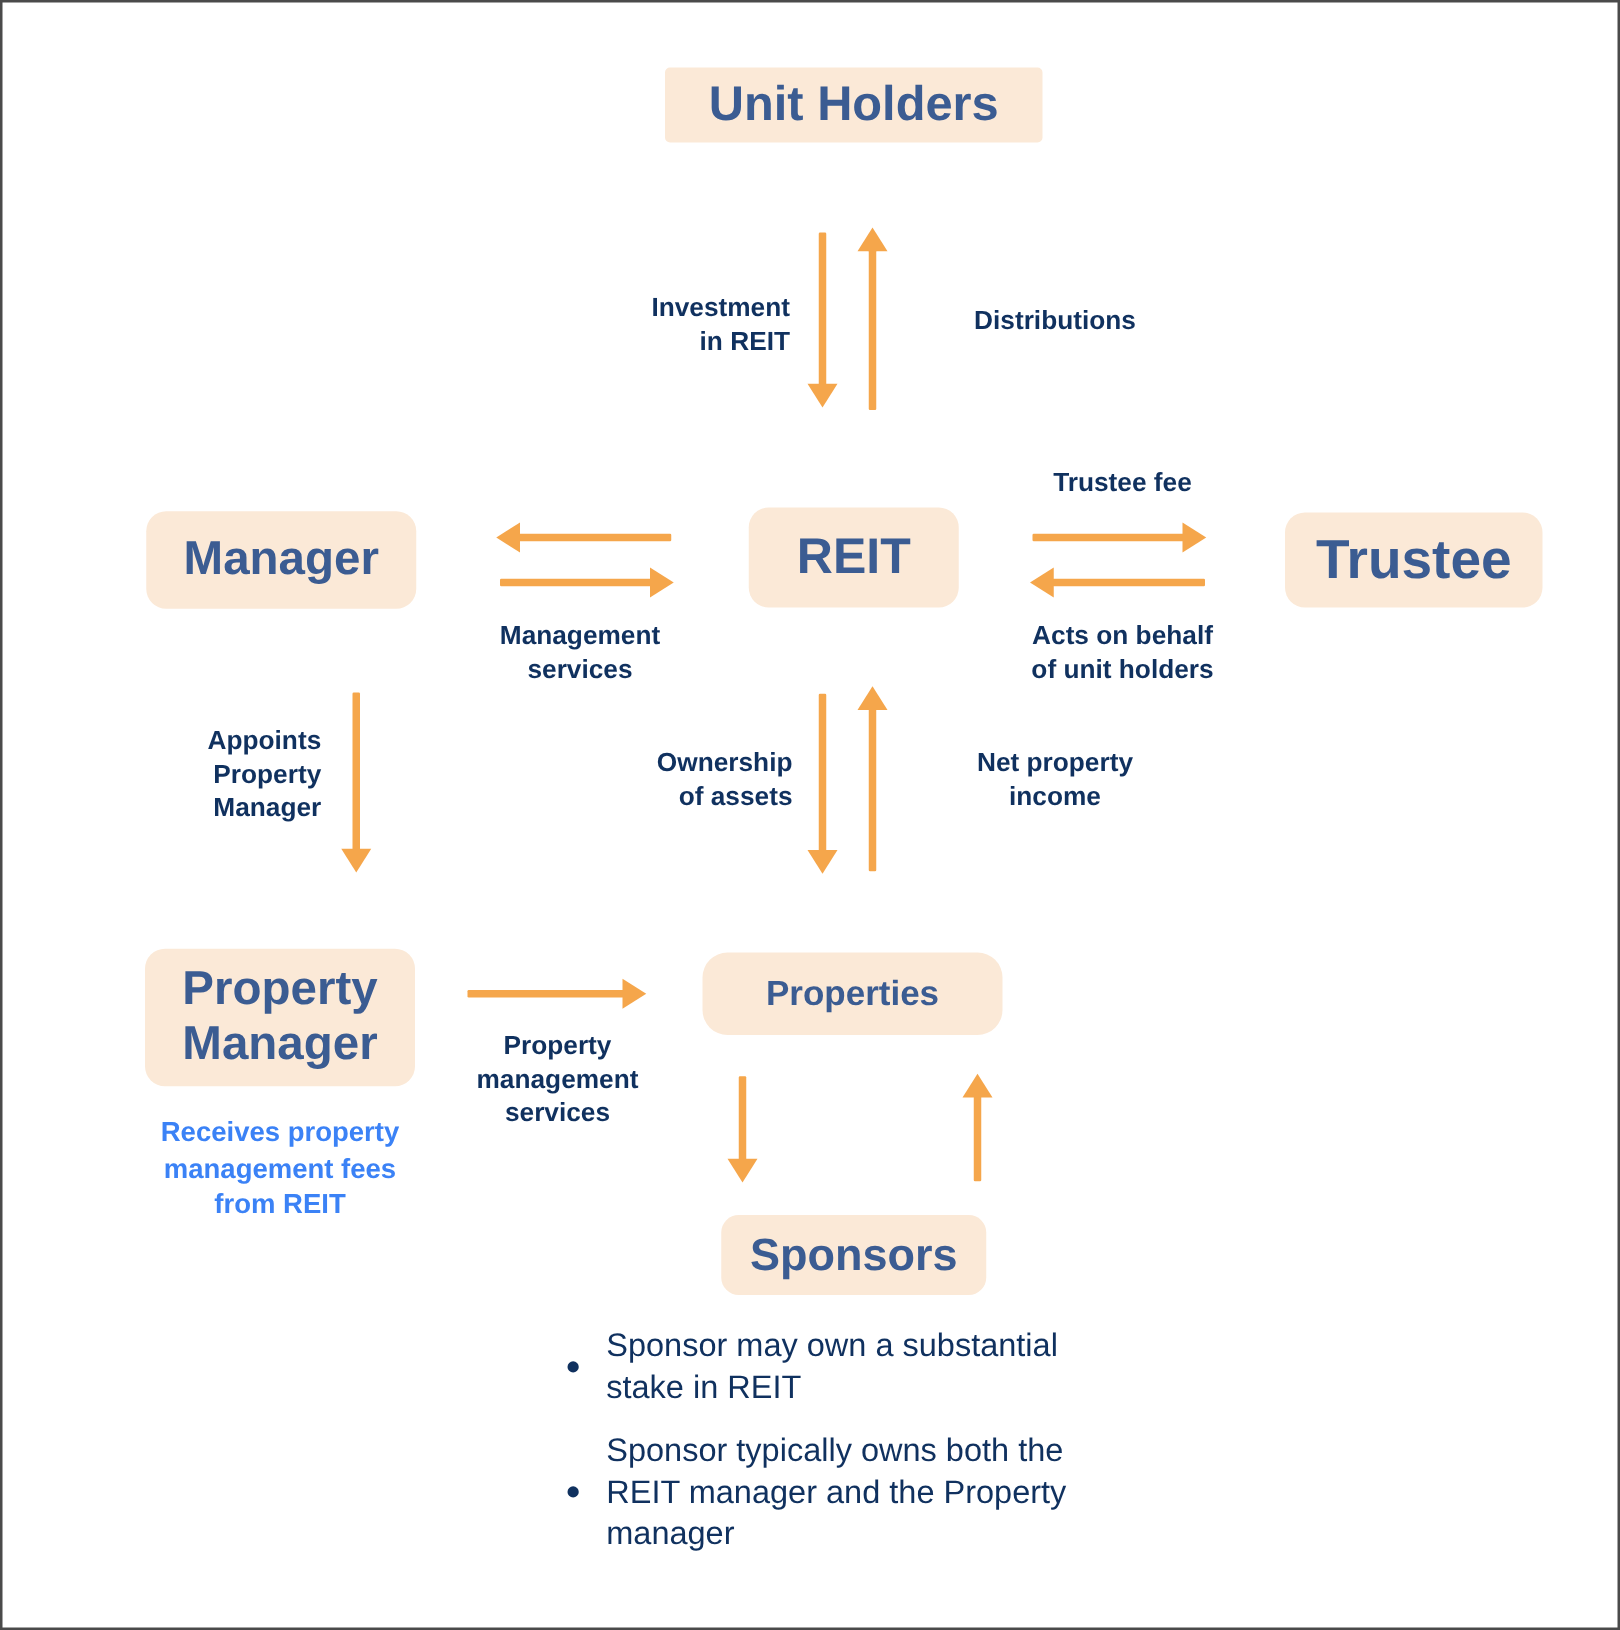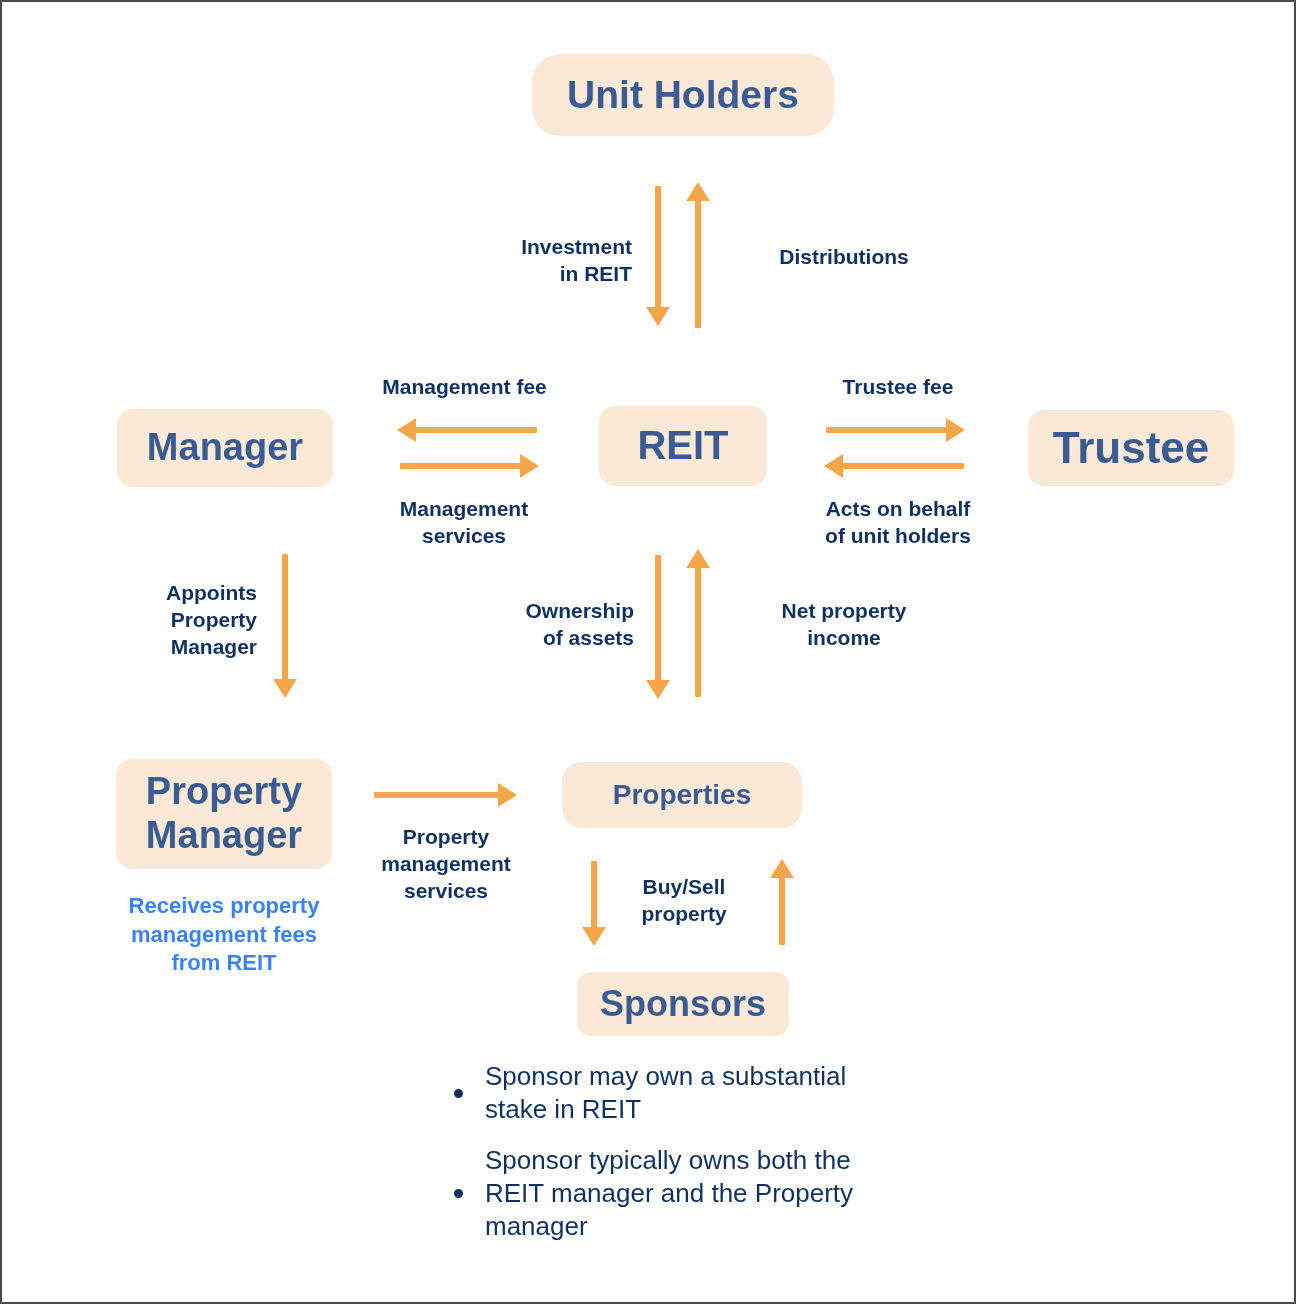"Unit Holders" div.node { border-radius: 28px -> 4px; height: 82px -> 60px }
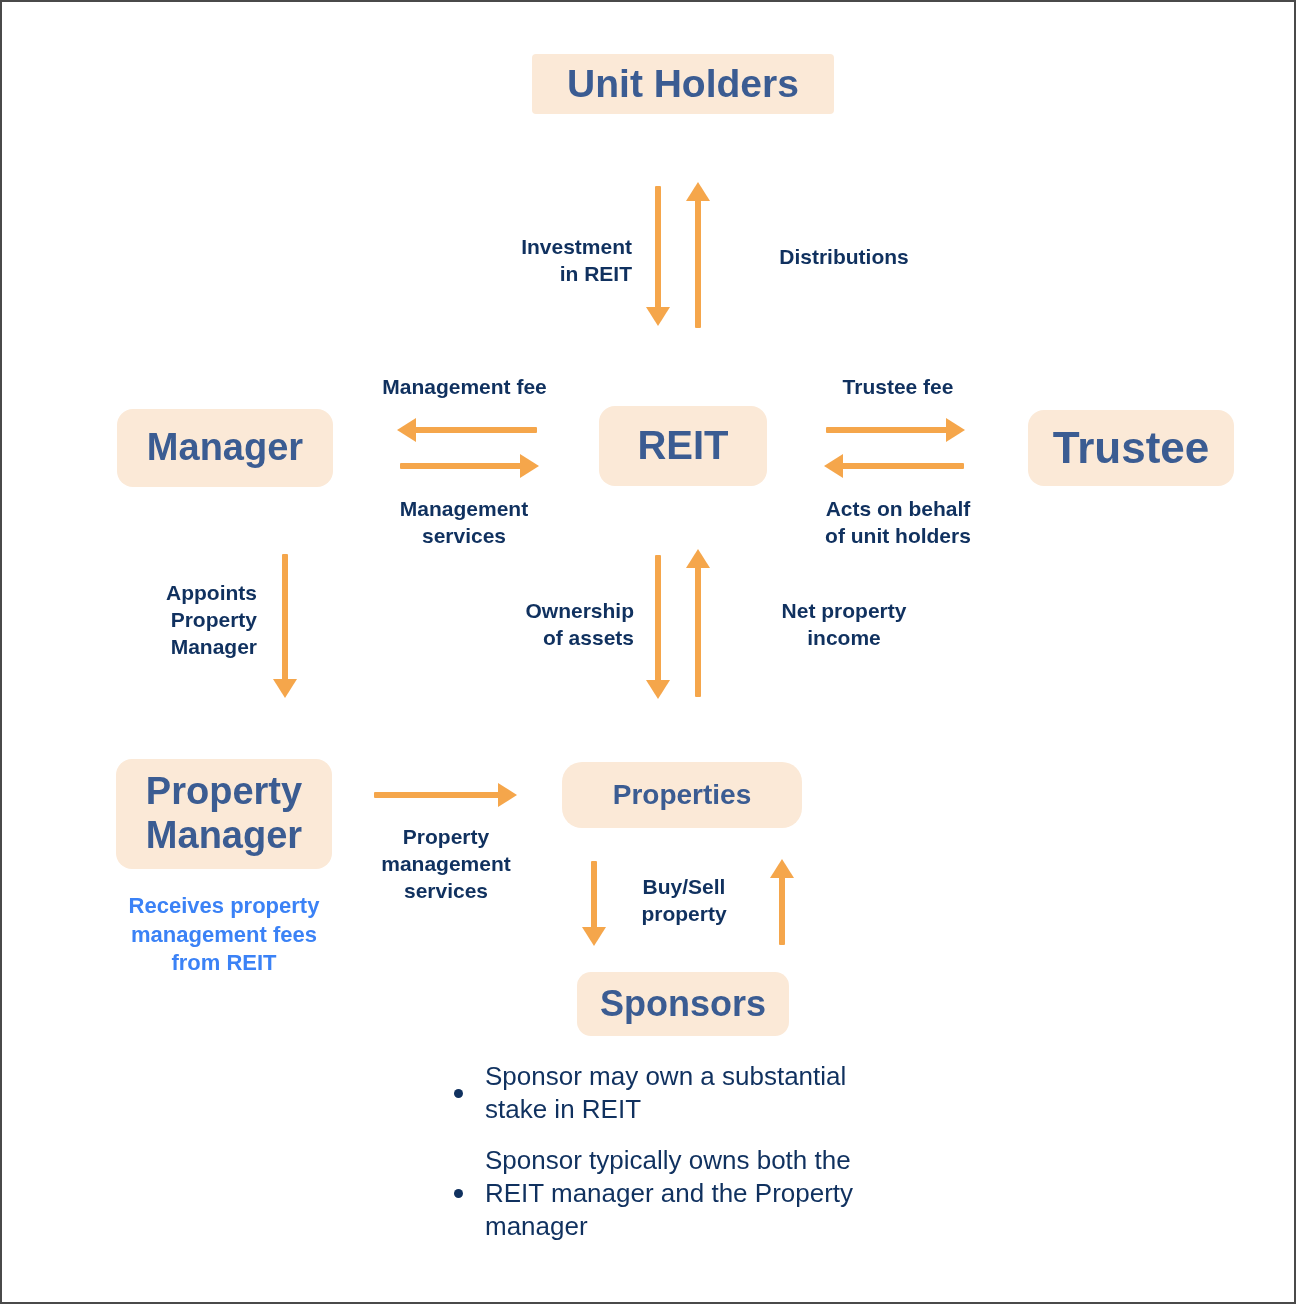"Management fee" div.lbl { html: <div>Management fee</div> -> none }
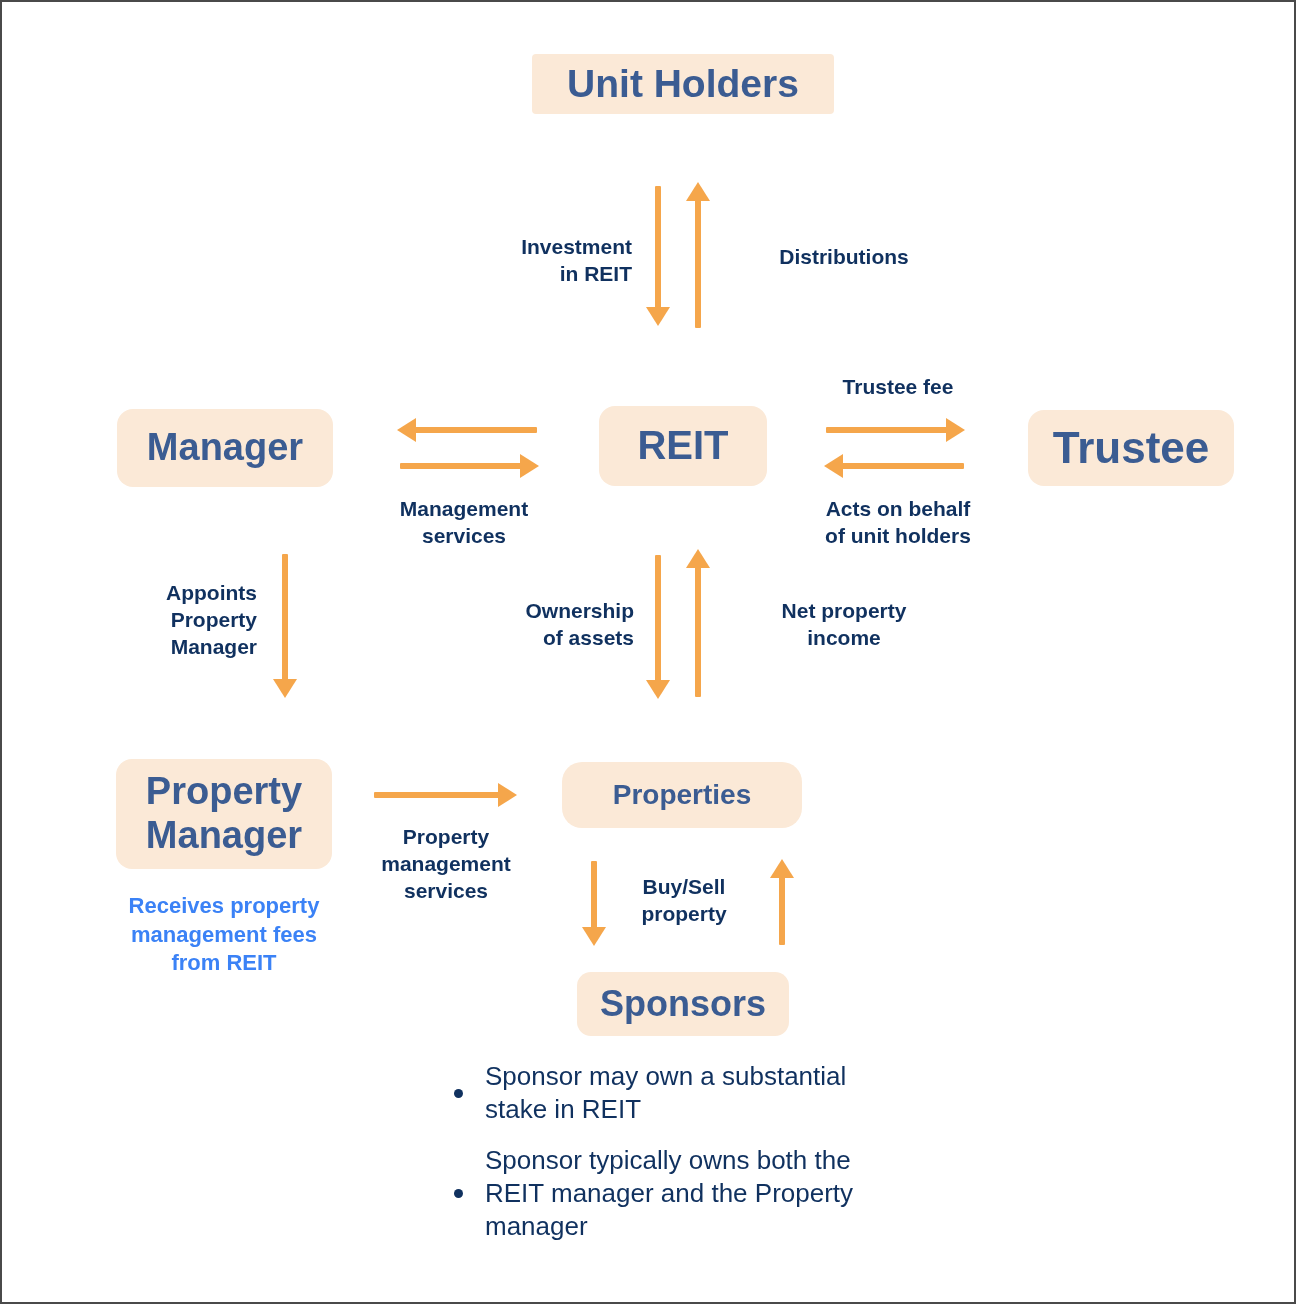"Buy/Sell" div.lbl { html: <div>Buy/Sell property</div> -> none }
